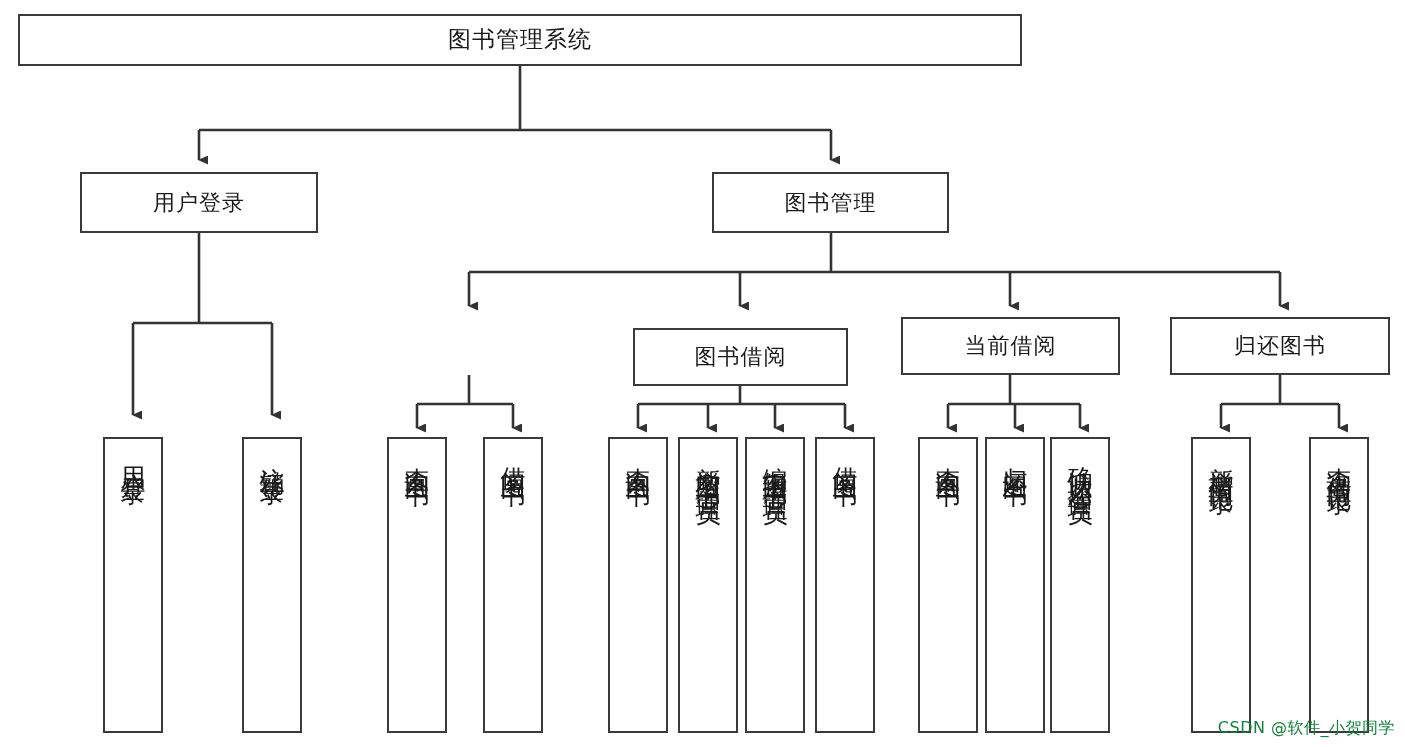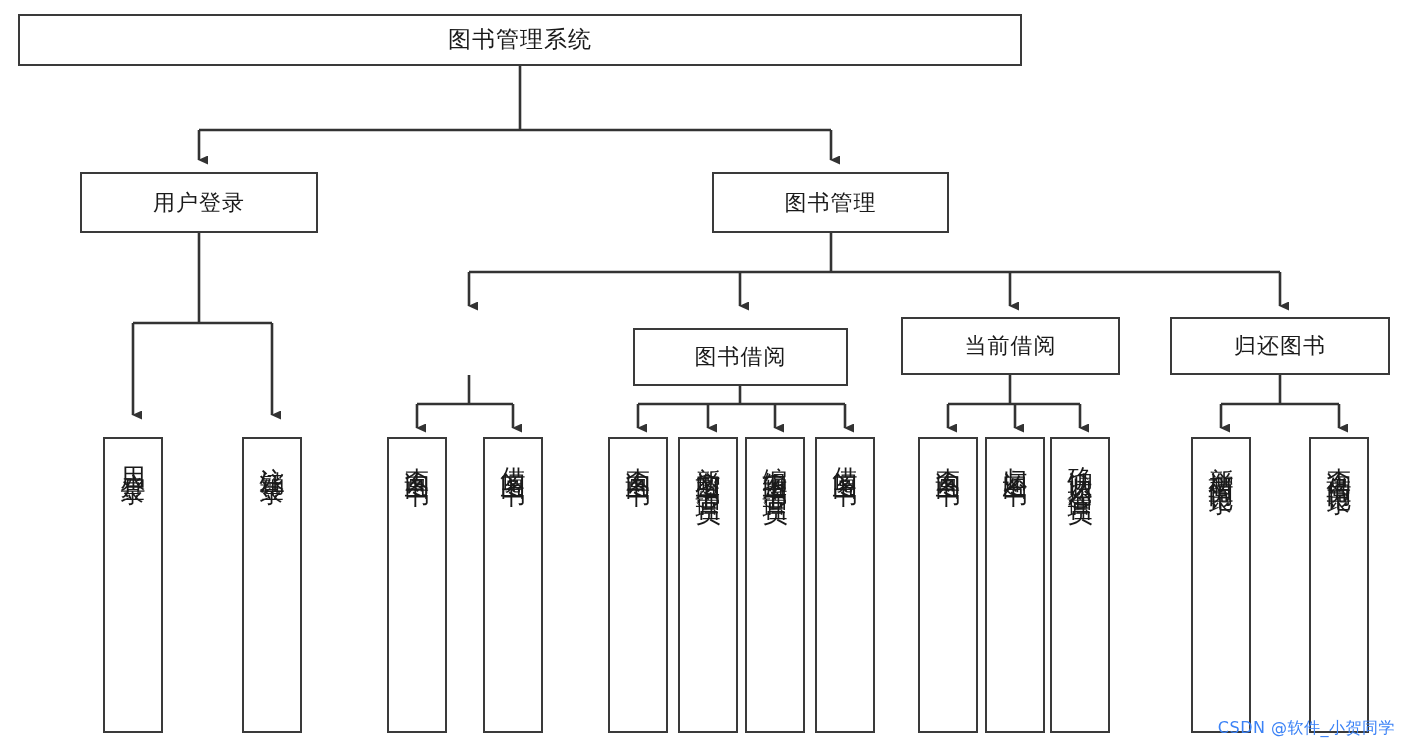"CSDN @软件_小贺同学" .watermark { color: #3b82f6 -> #15803d }
